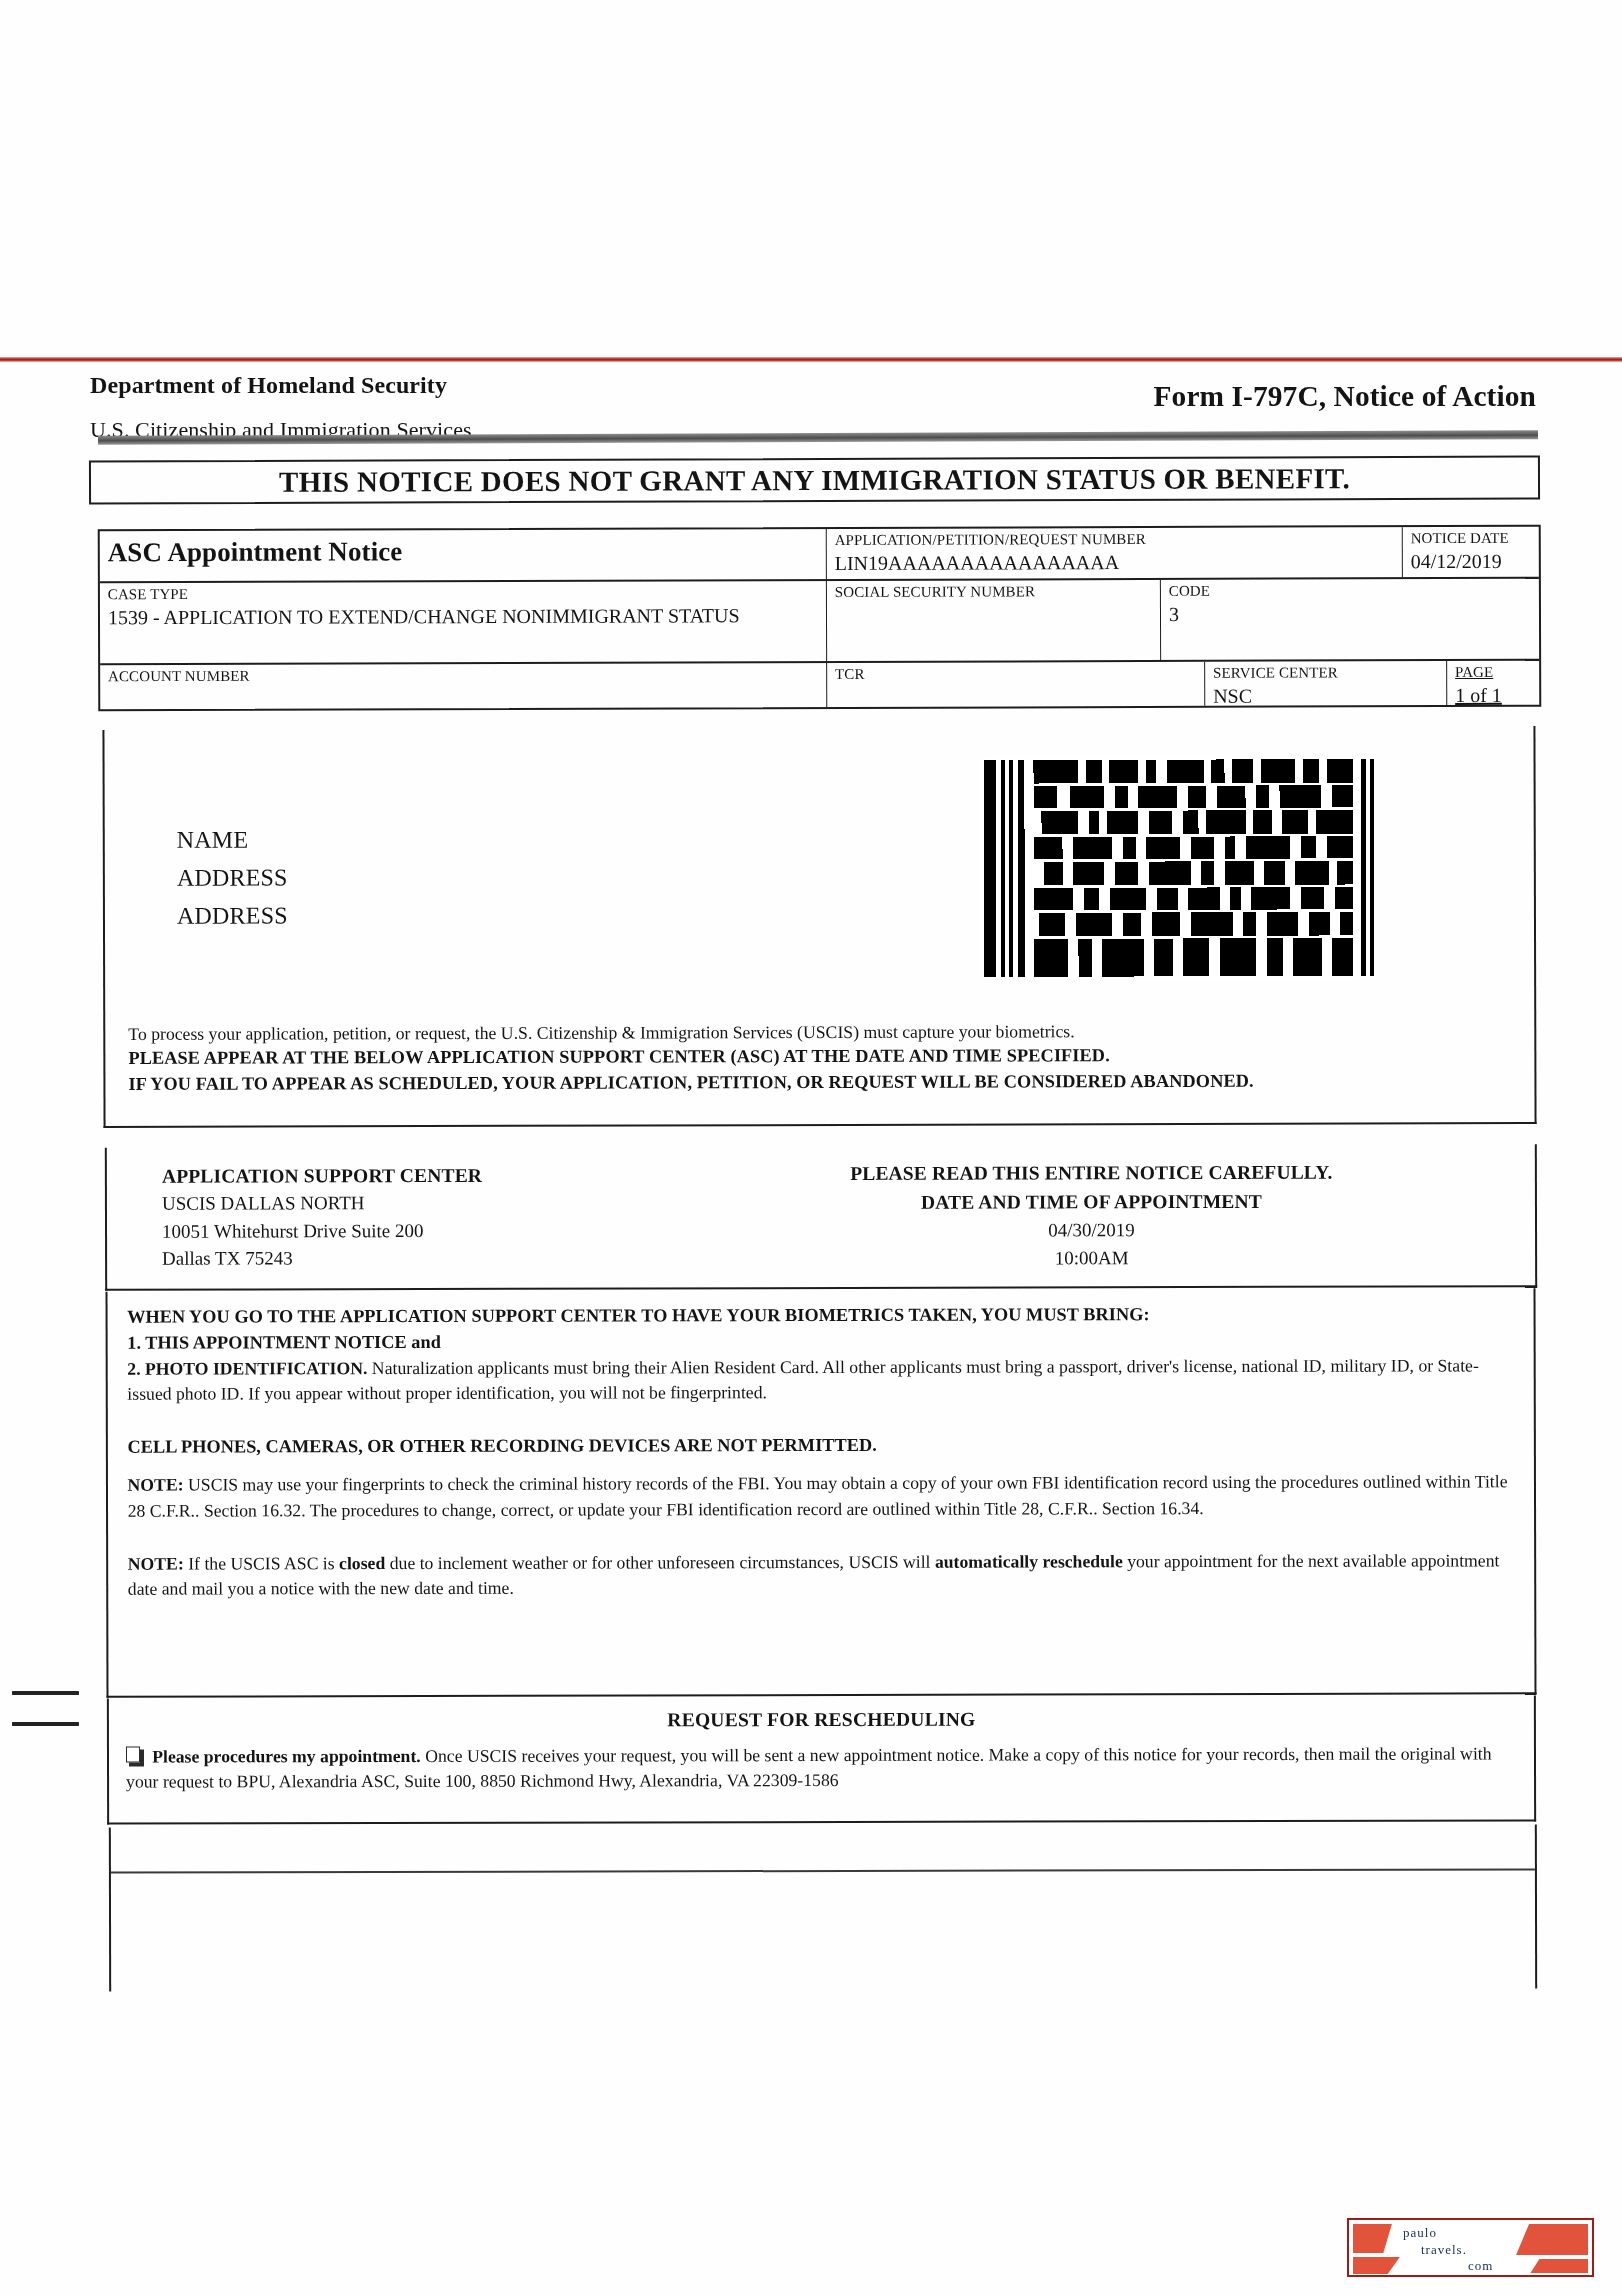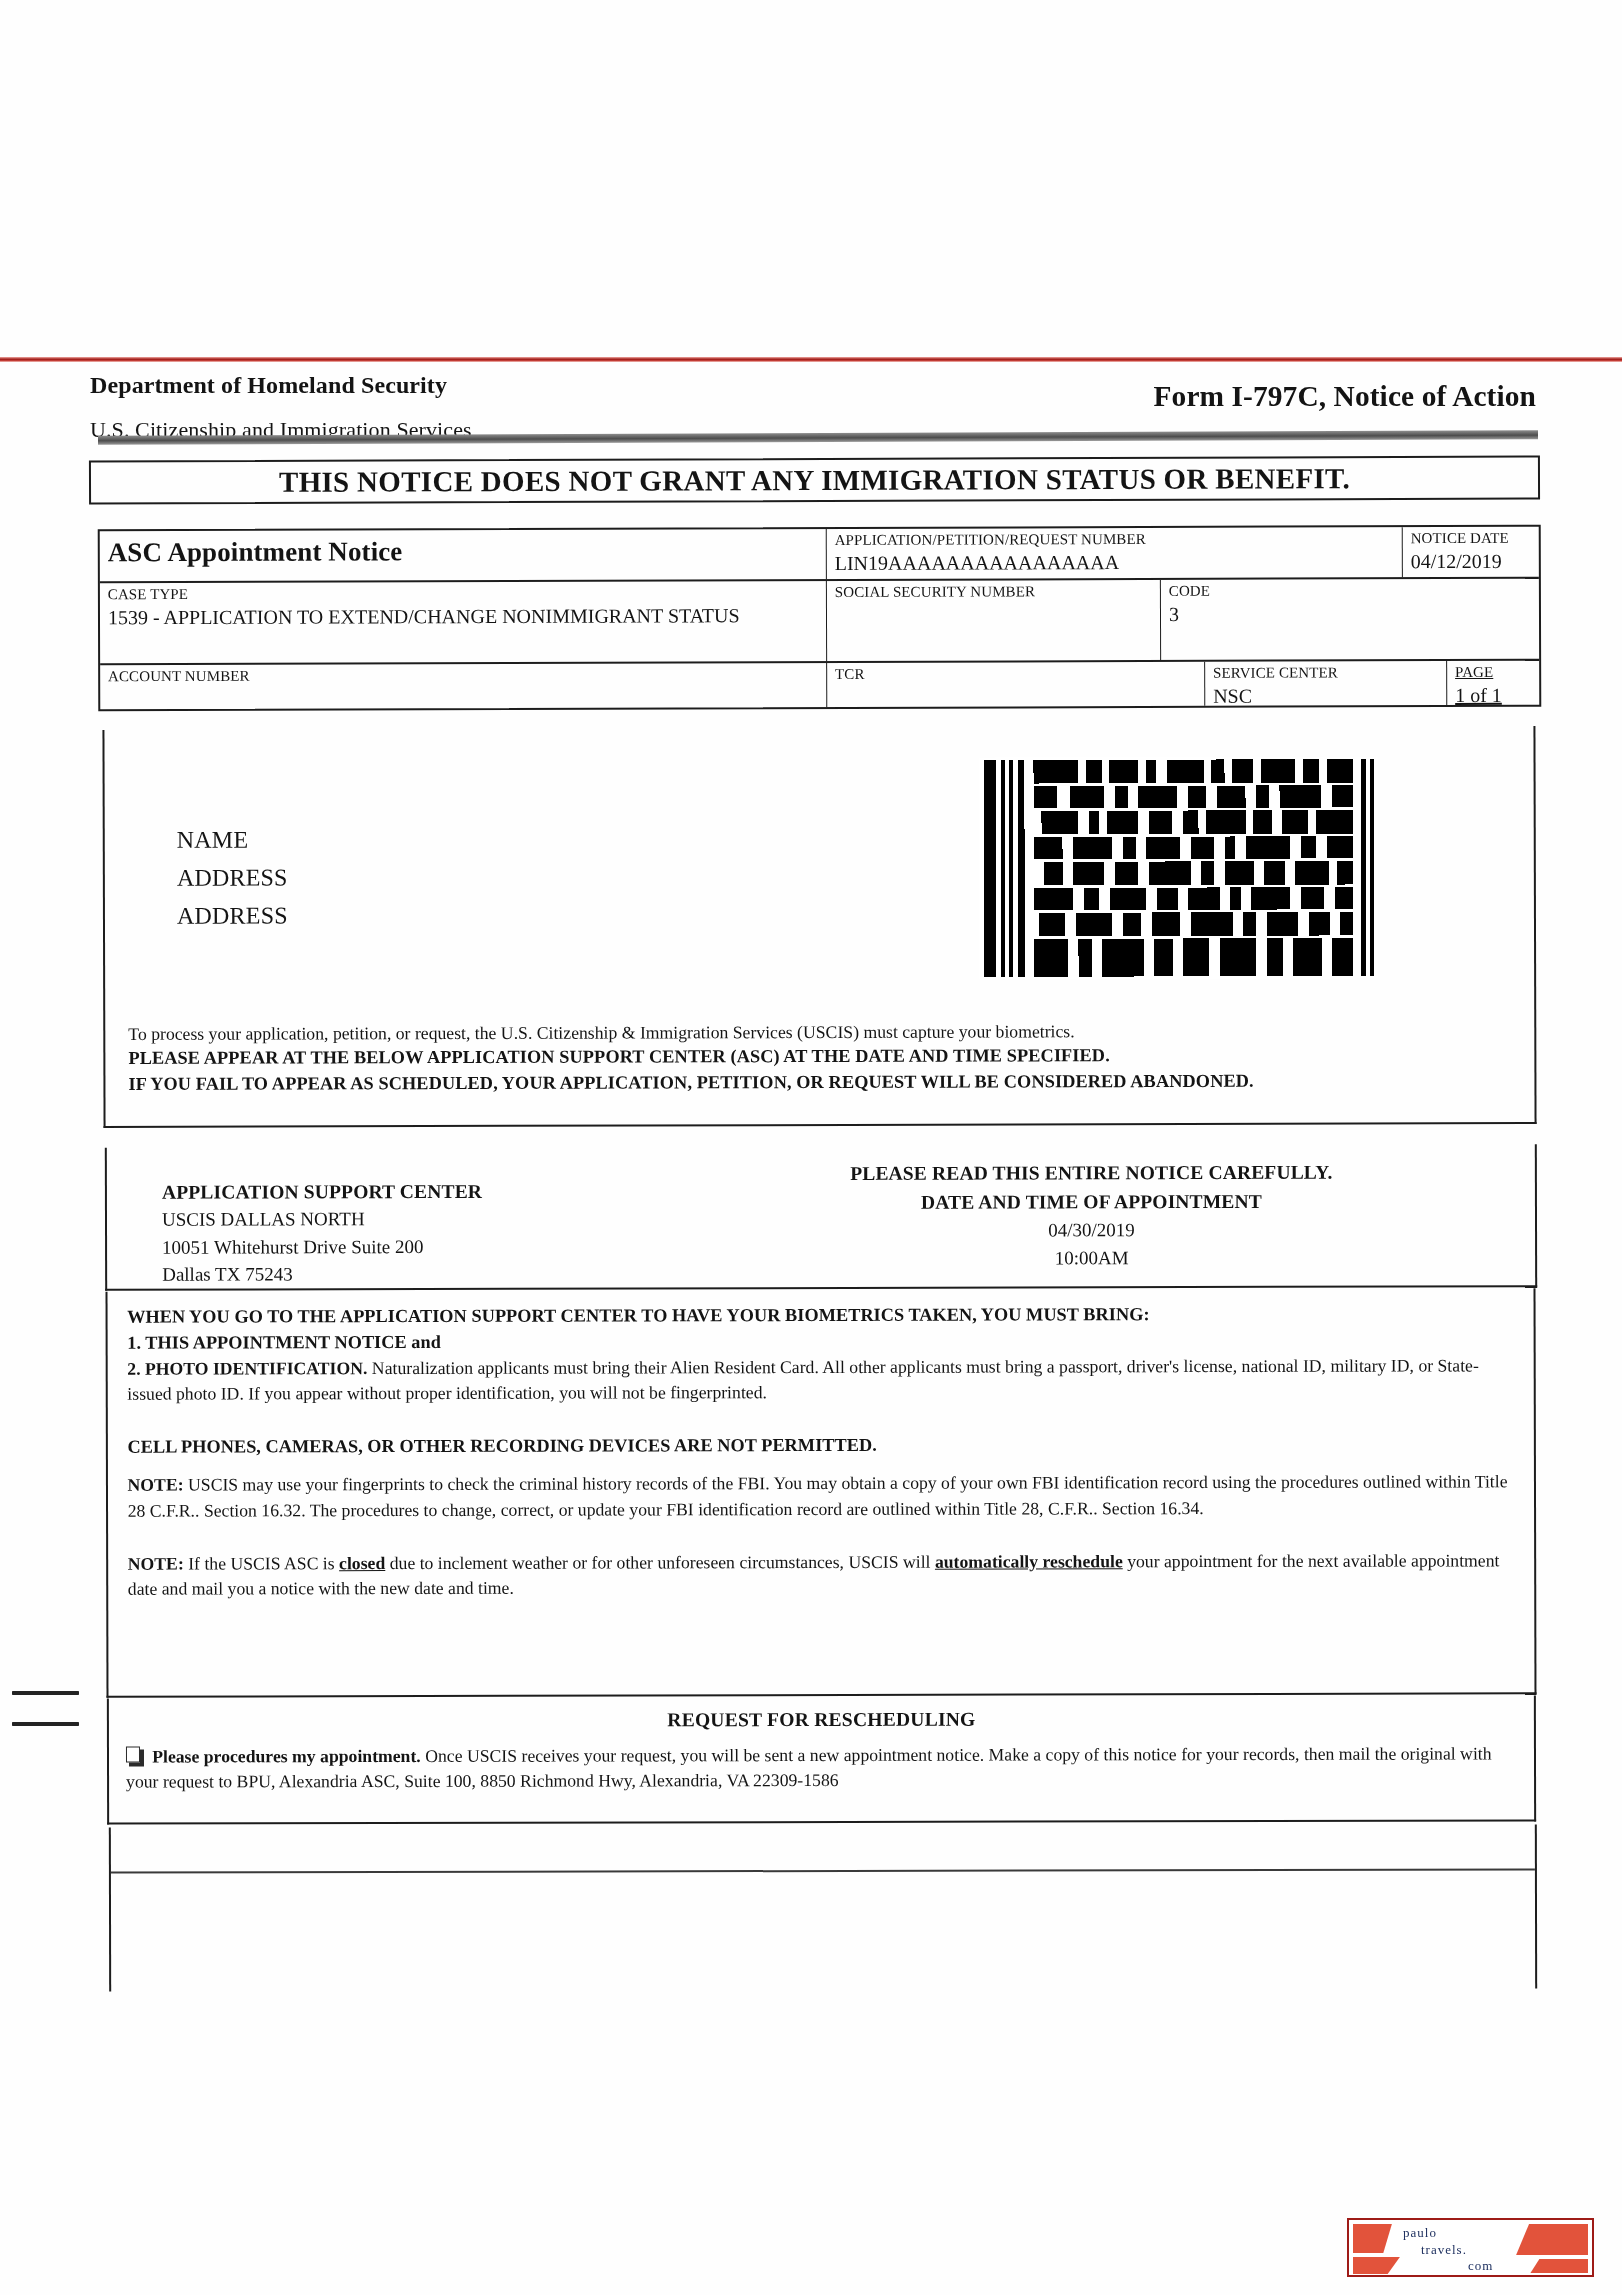"APPLICATION SUPPORT CENTER" .asc-left { top: 31px -> 15px }
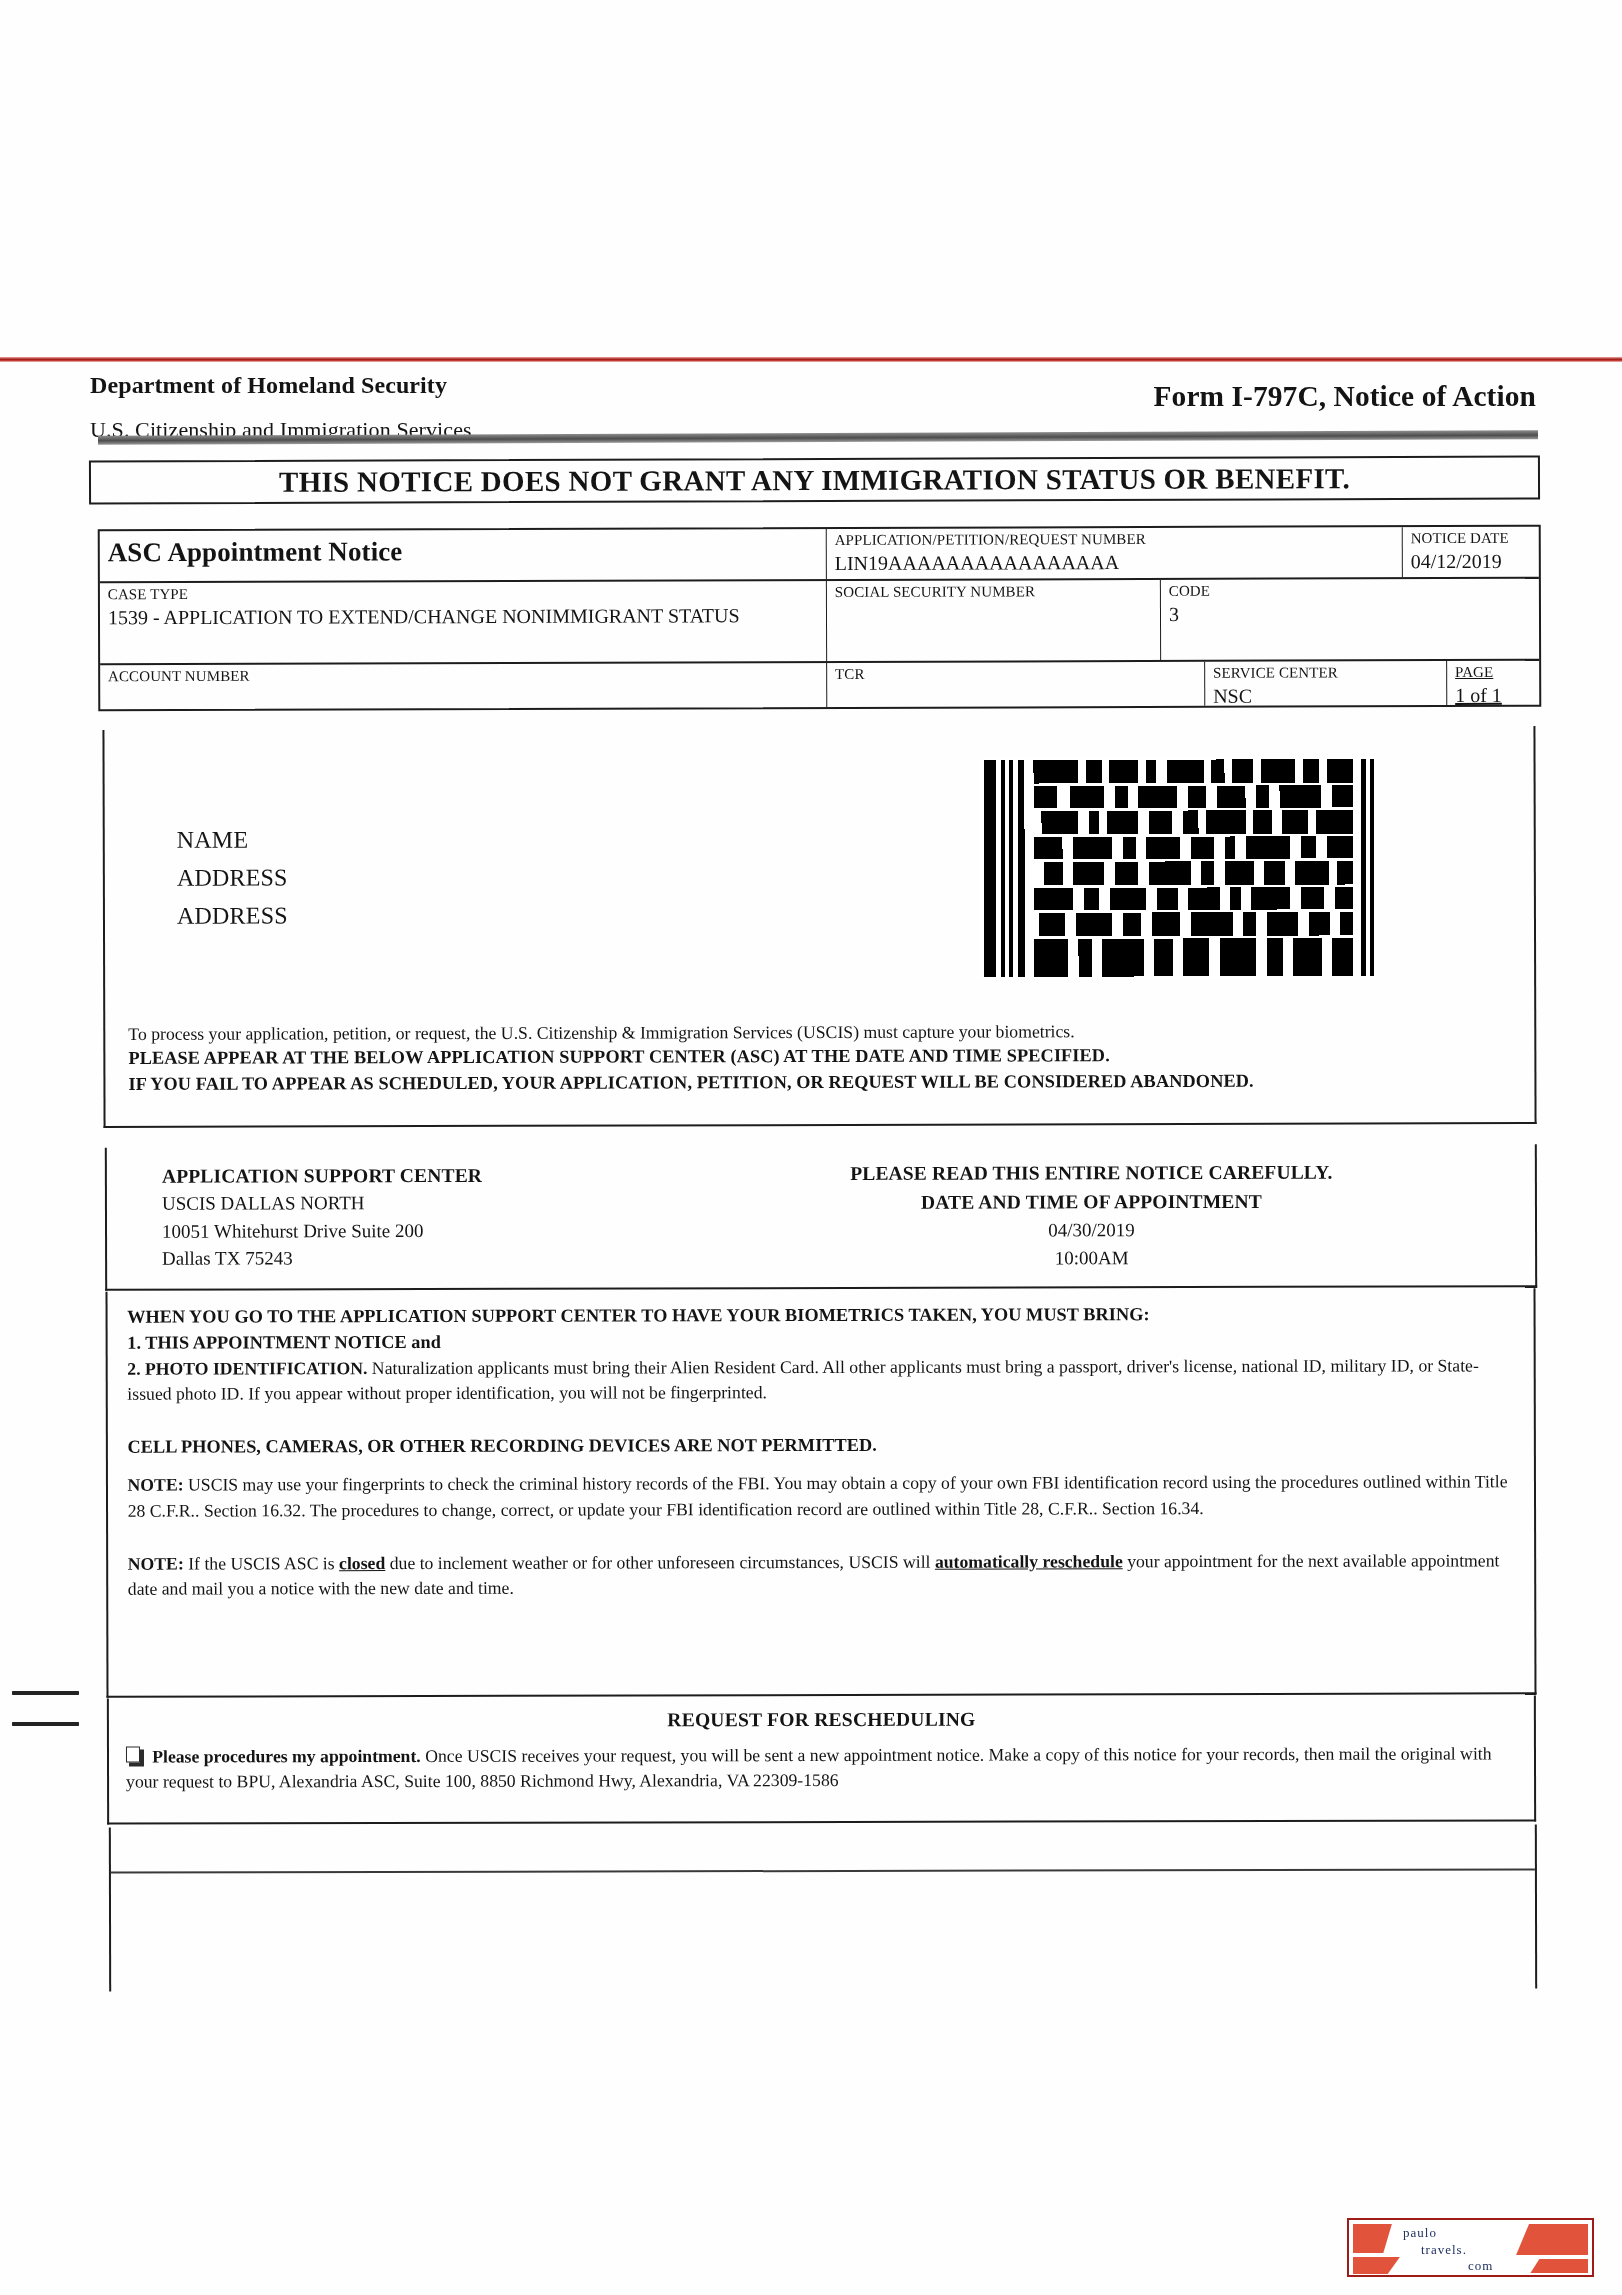"closed" .i-under { text-decoration: underline -> none }
